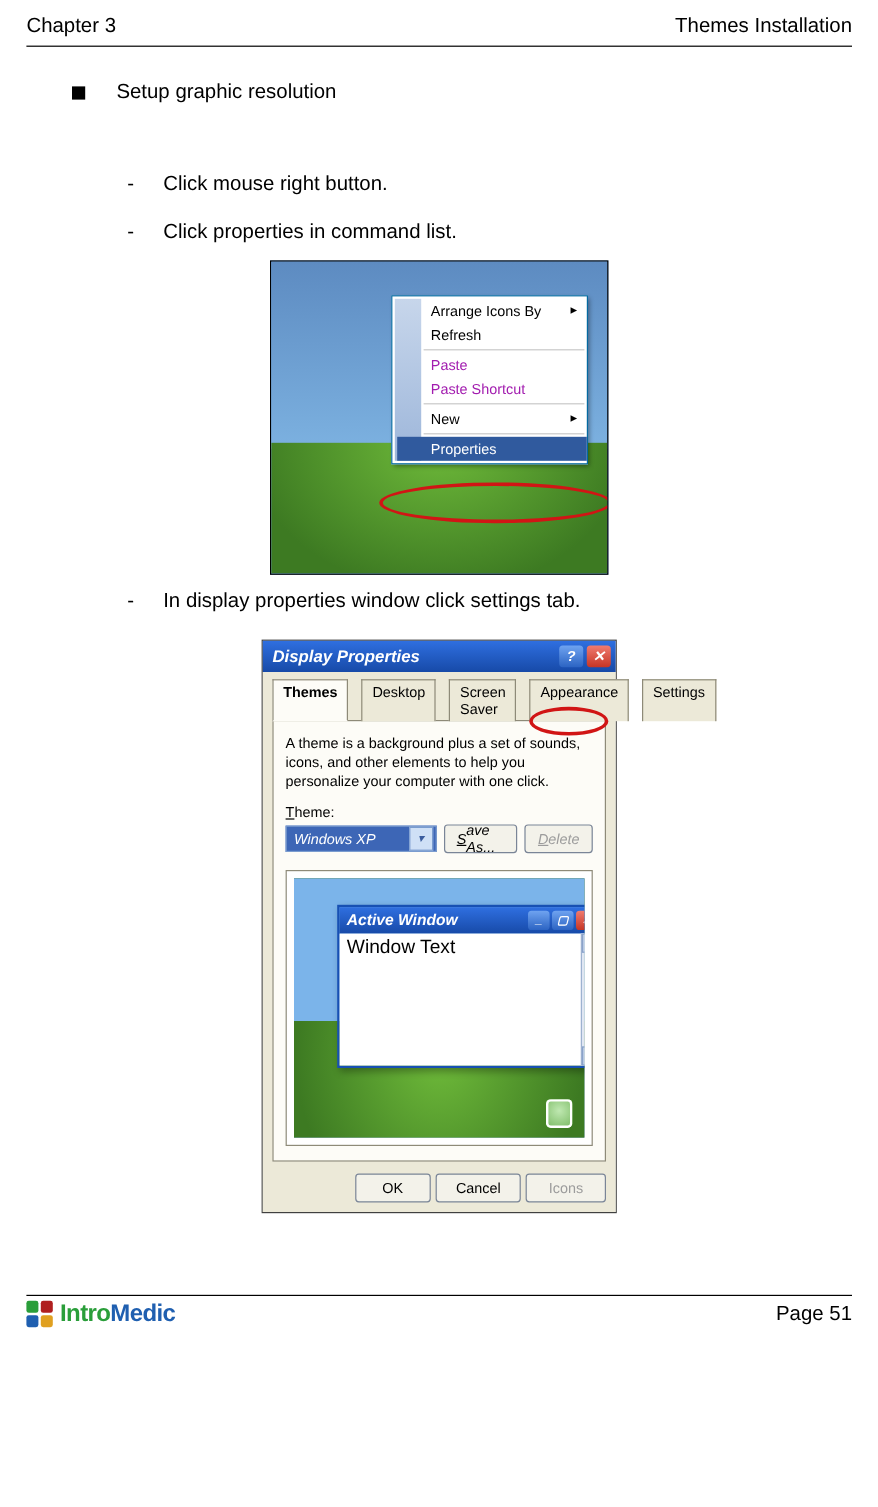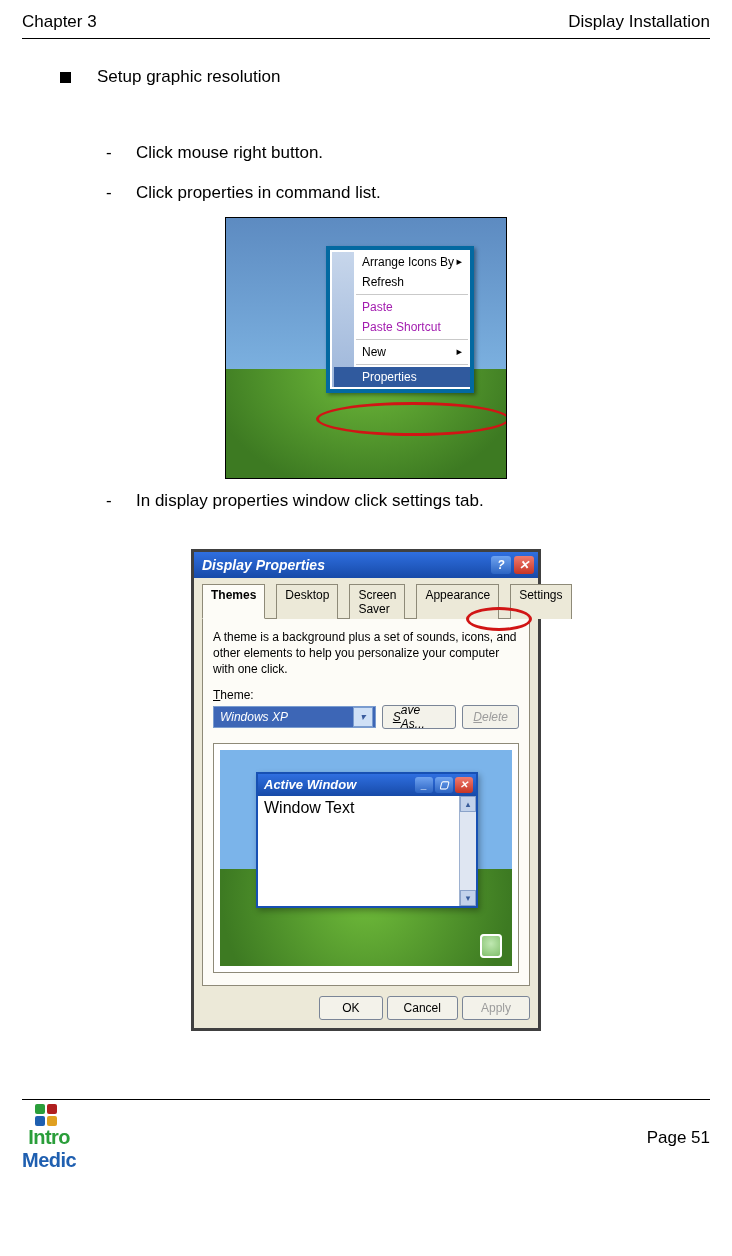"Display Installation" span { text: Display -> Themes }
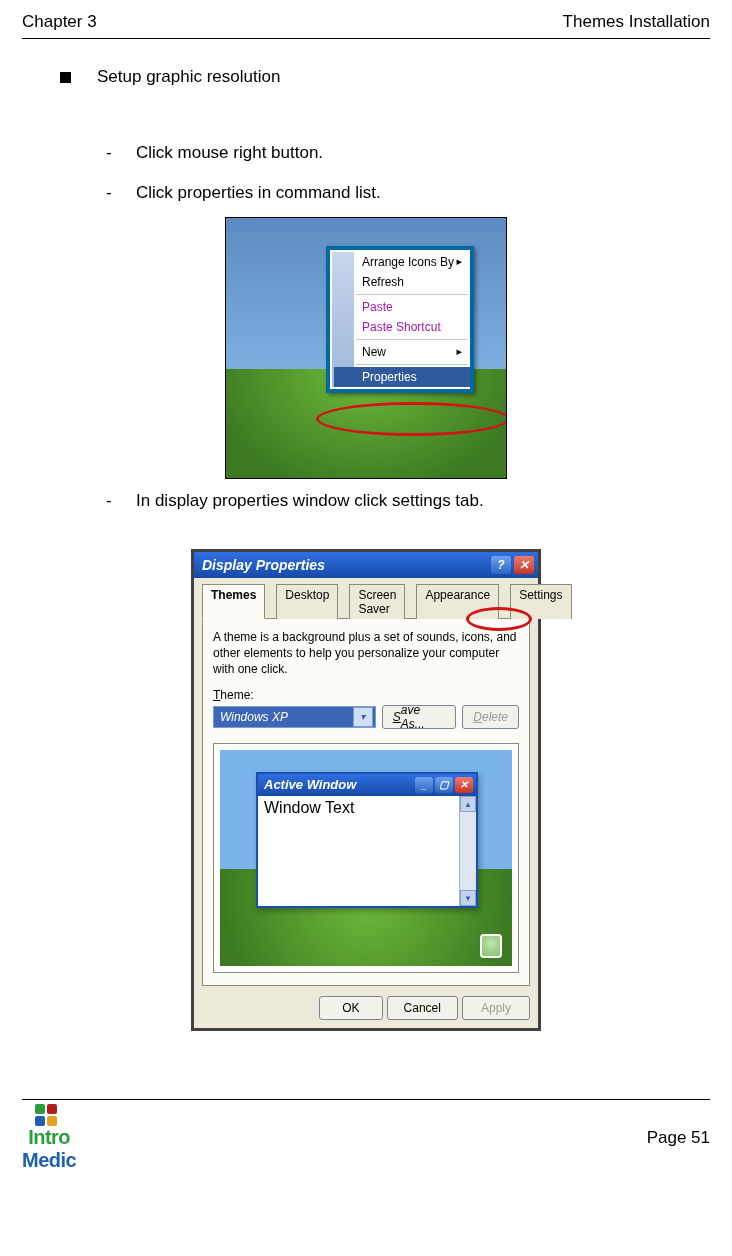"Arrange Icons By" .ctxmenu { border: 4px solid #0369a1 -> 1px solid #0369a1; width: 148px -> 164px }
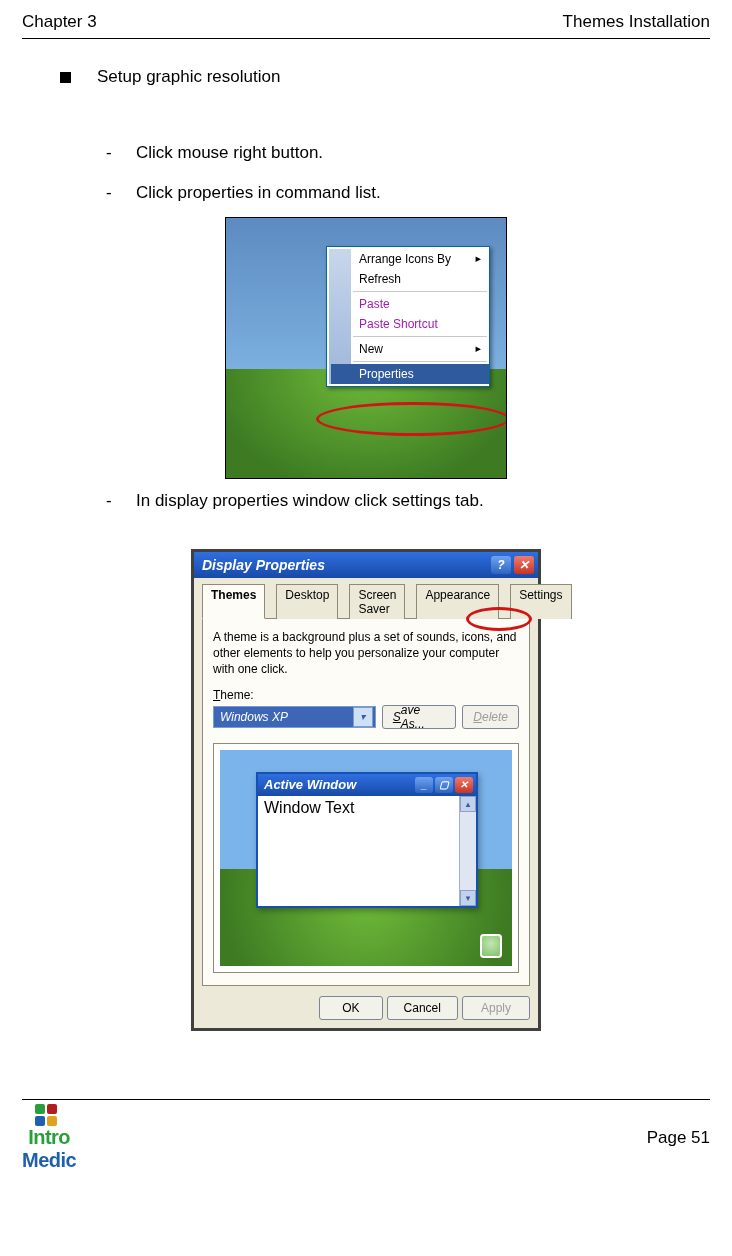"Display Properties" .fig2 { border: 3px solid #404040 -> 1px solid #404040; margin-top: 28px -> 12px; width: 350px -> 296px }
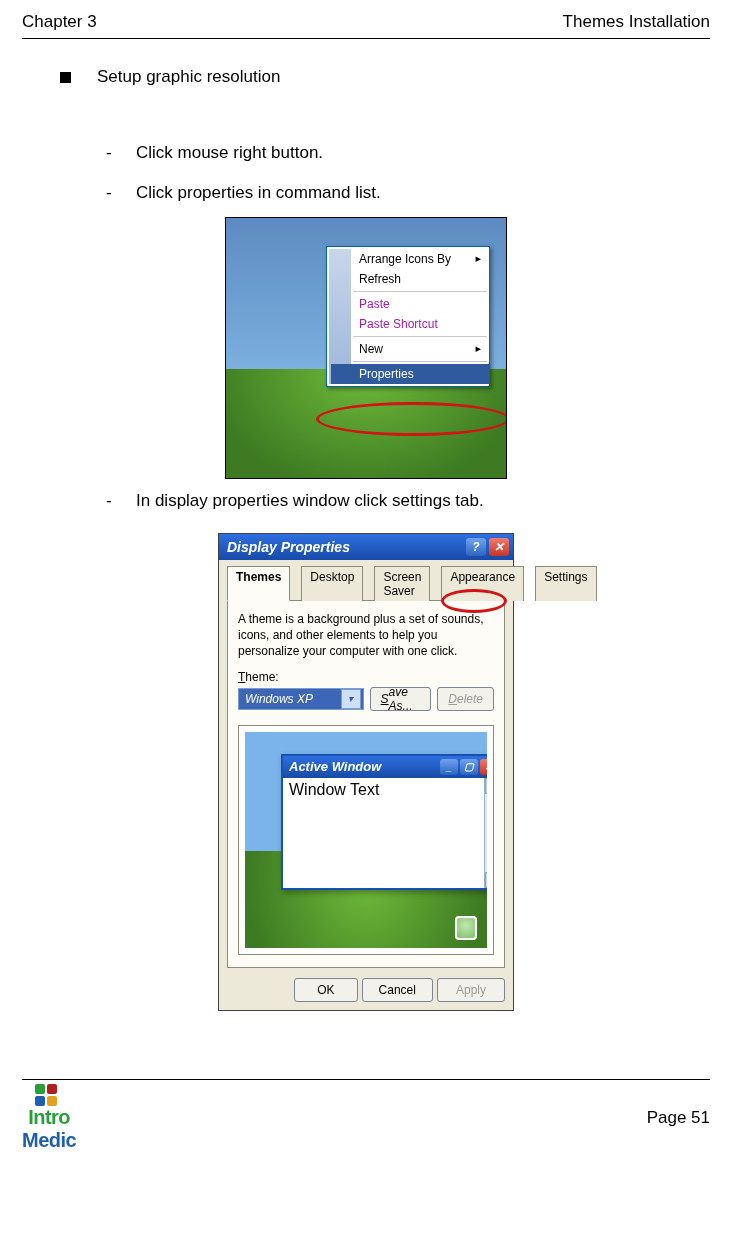"Apply" div.btnxp { text: Apply -> Icons }
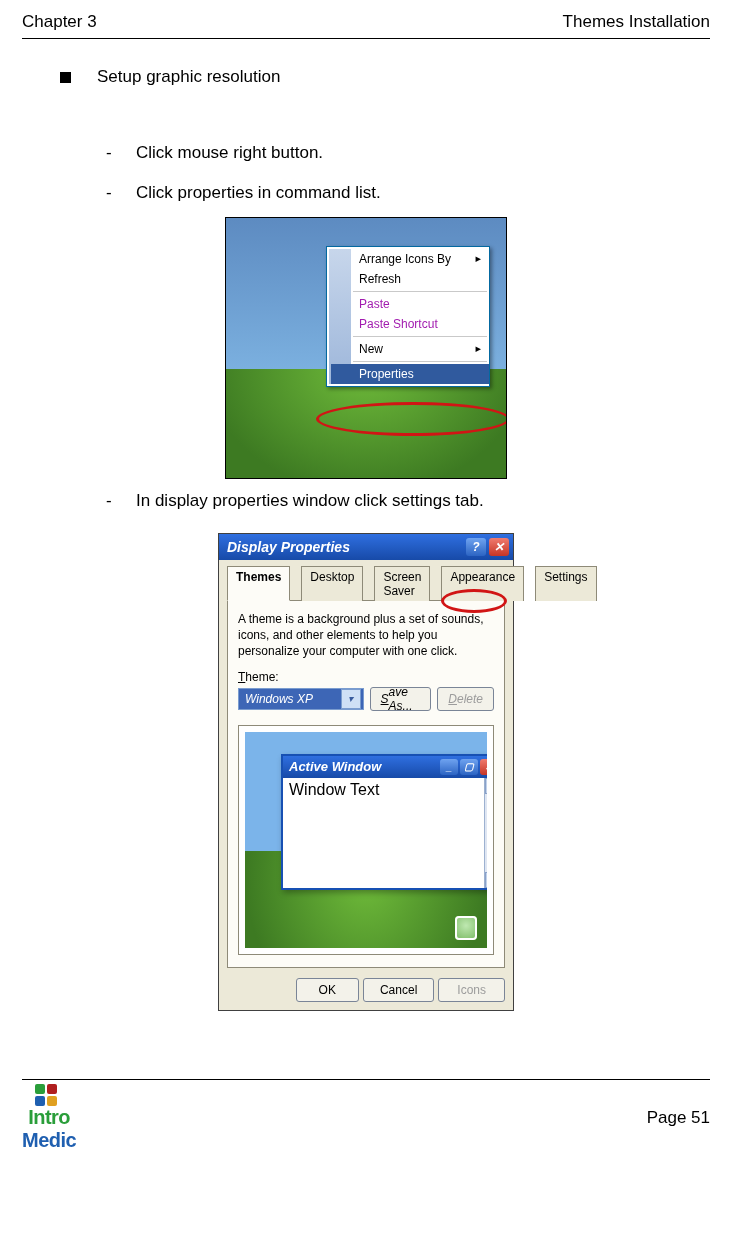"Intro" .logo { flex-direction: column -> none }
